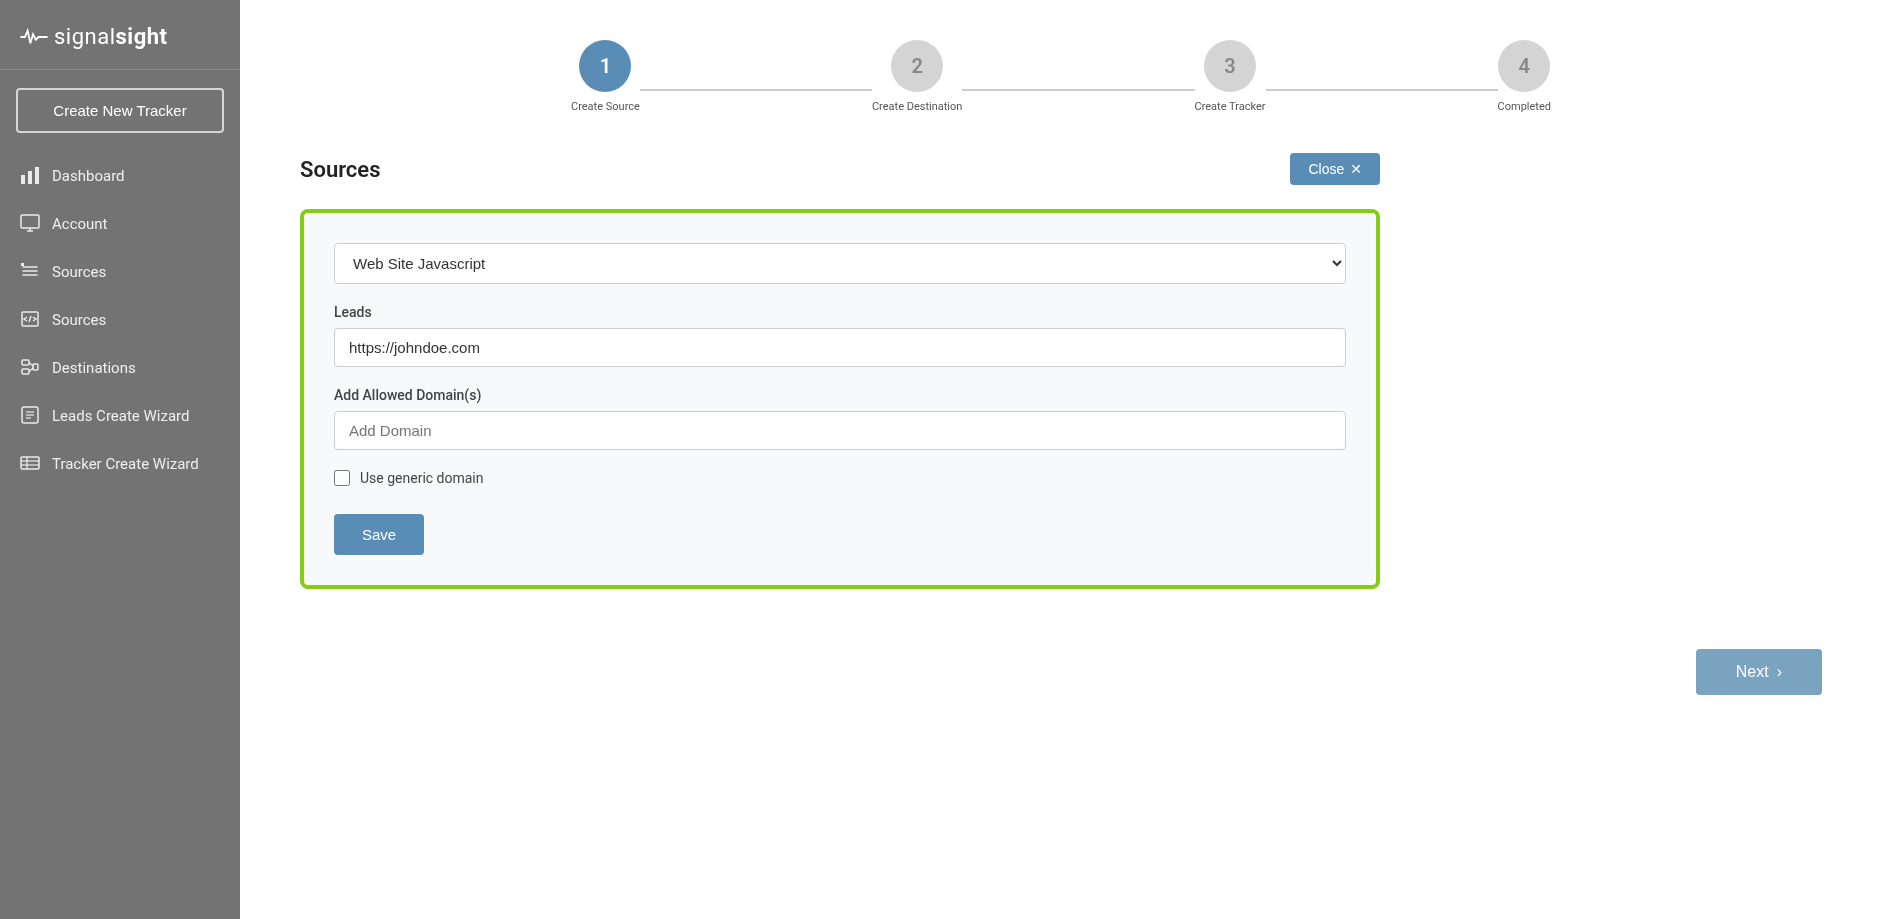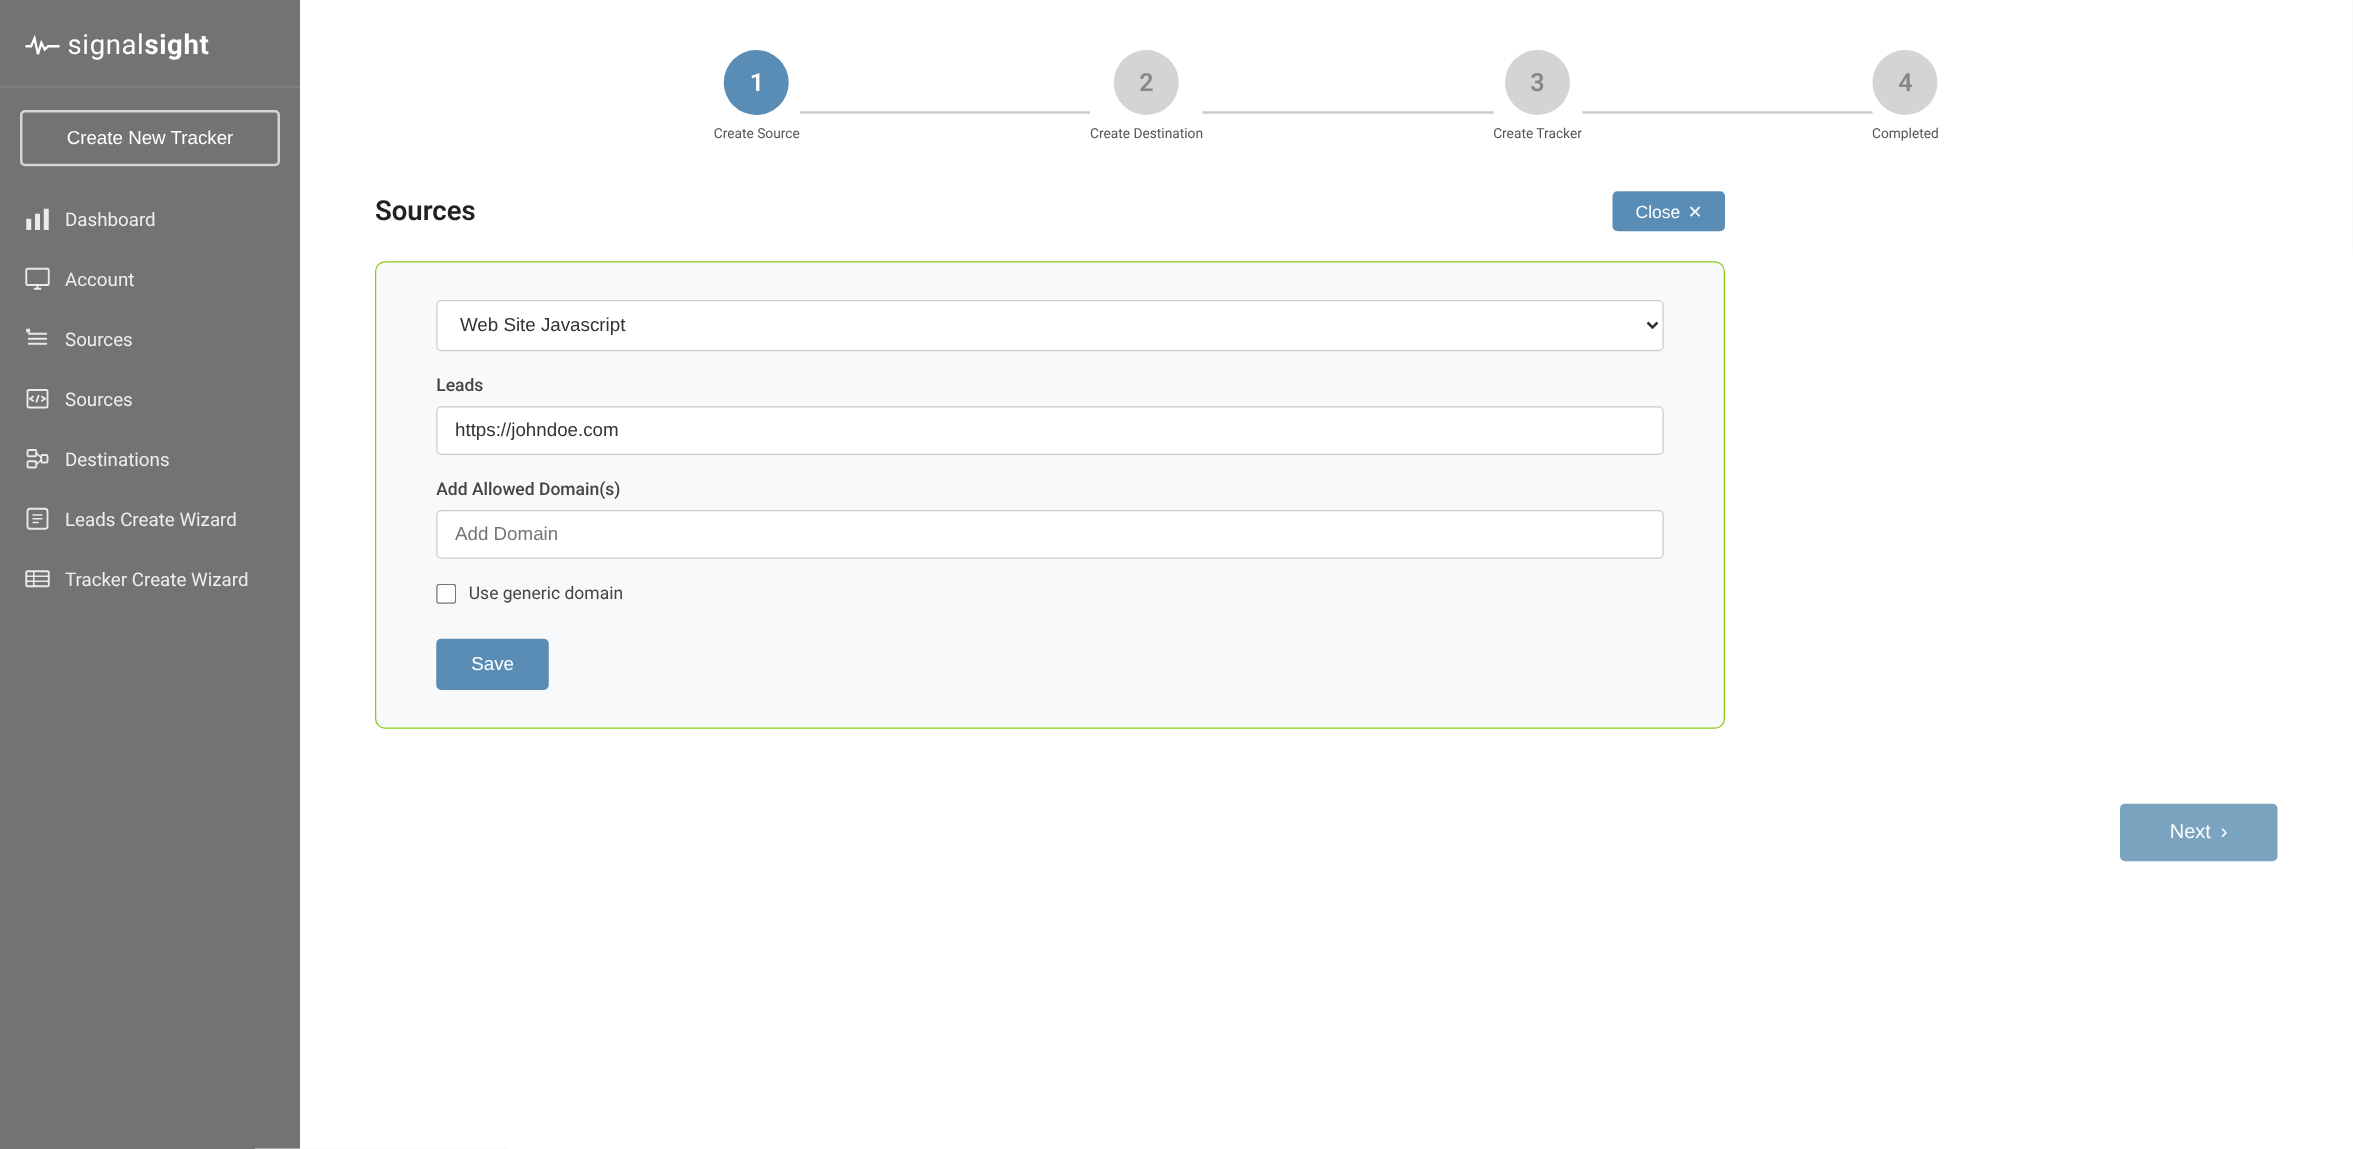"Web Site Javascript" .form-card { border: 1px solid #84cc16 -> 4px solid #84cc16; padding: 30px 48px -> 30px 30px }
